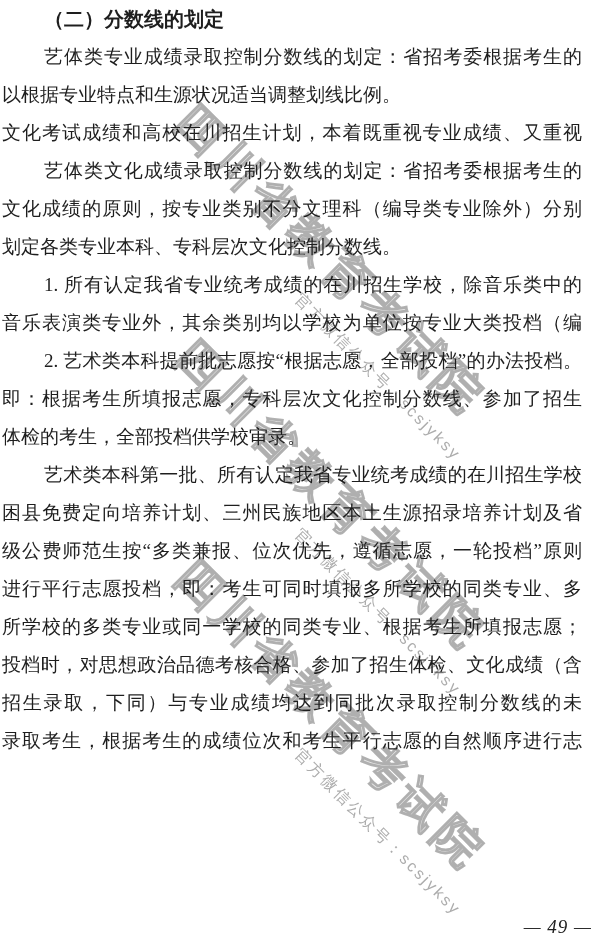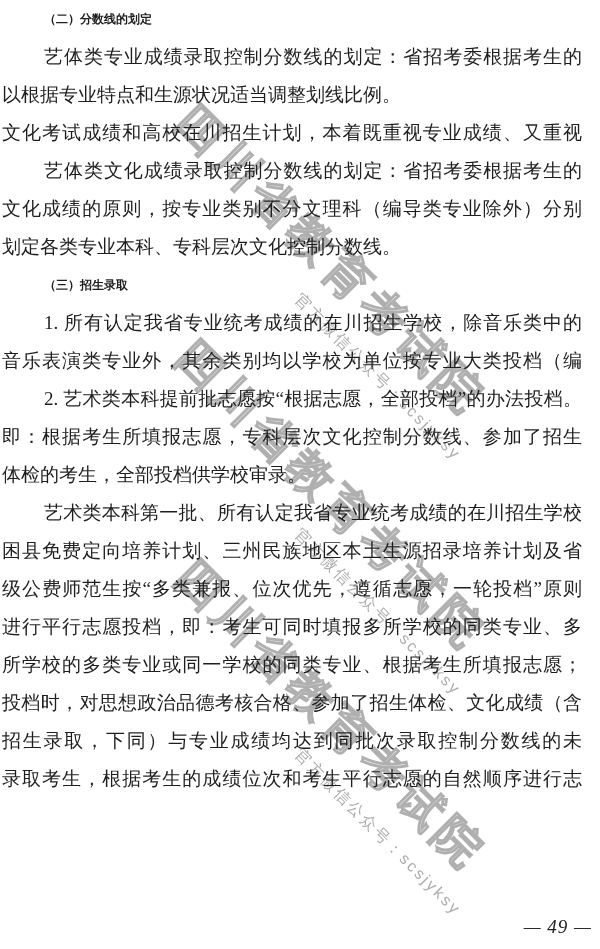"（二）分数线的划定" .heading { font-size: 12px -> 20px }
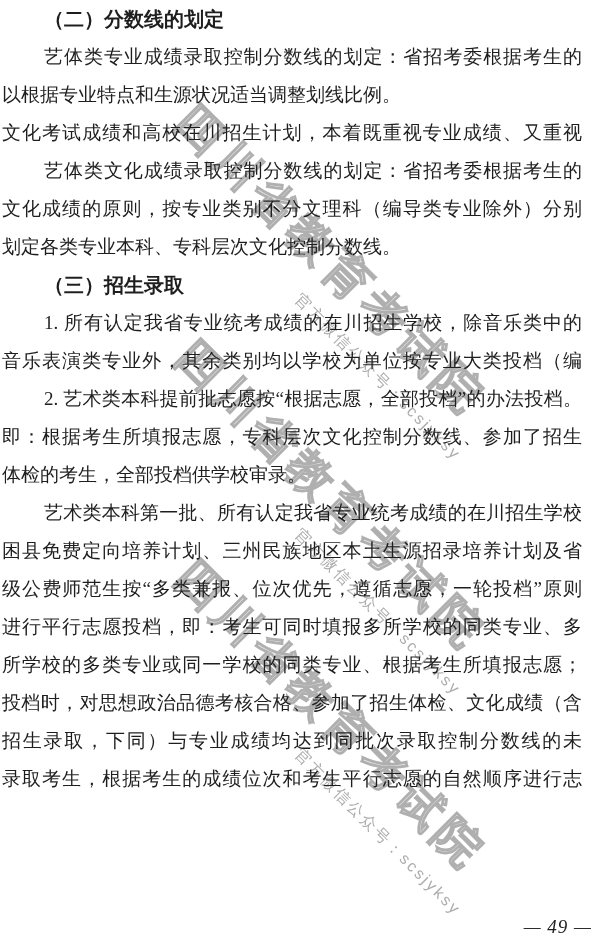"（三）招生录取" div.line { html: <div>（三）招生录取</div> -> none }
